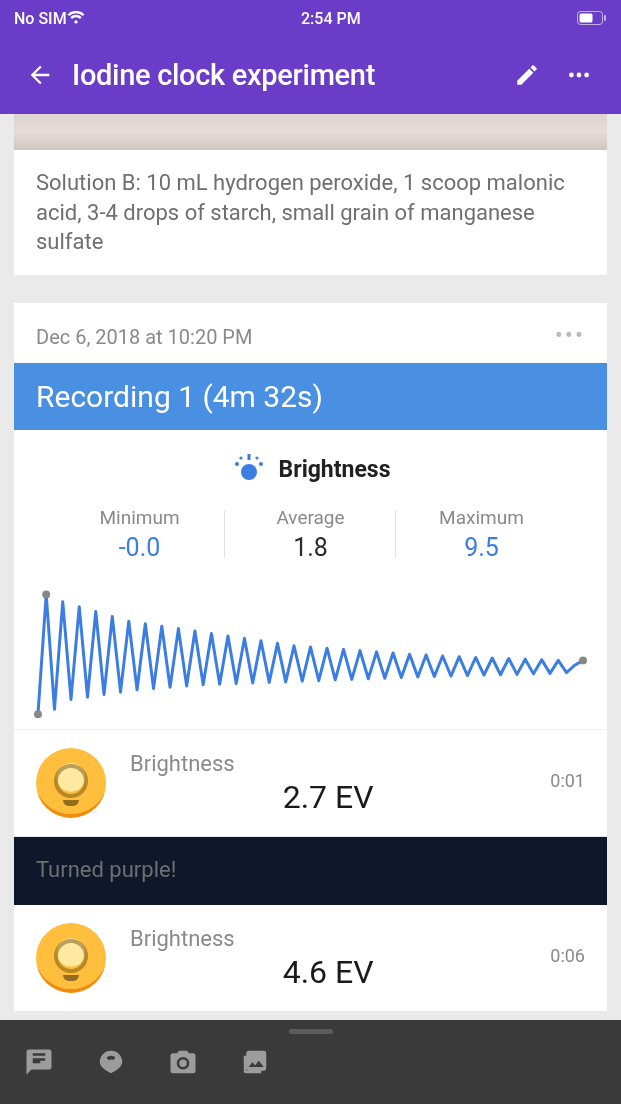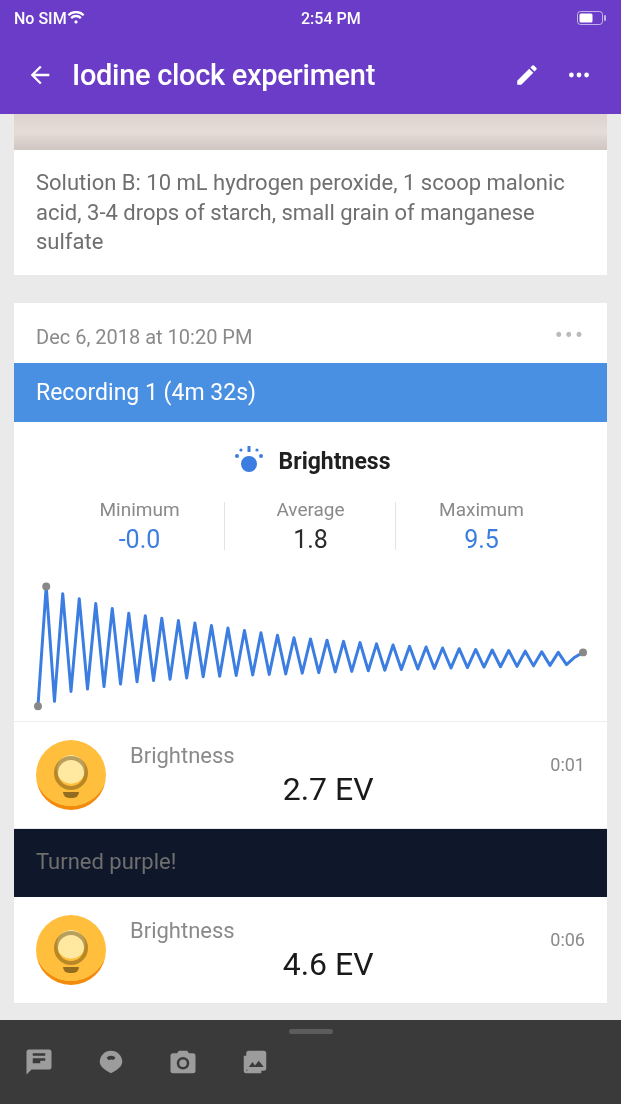"Recording 1 (4m 32s)" .rec-banner { font-size: 23px -> 30px }
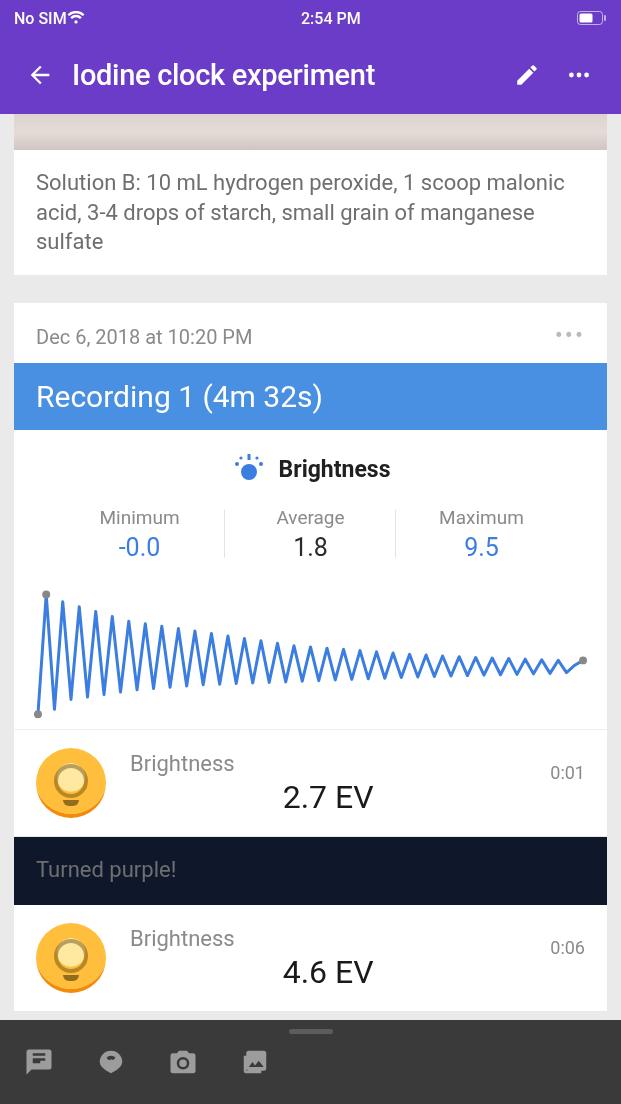"0:01" .obs-time { margin-top: 14px -> 22px }
